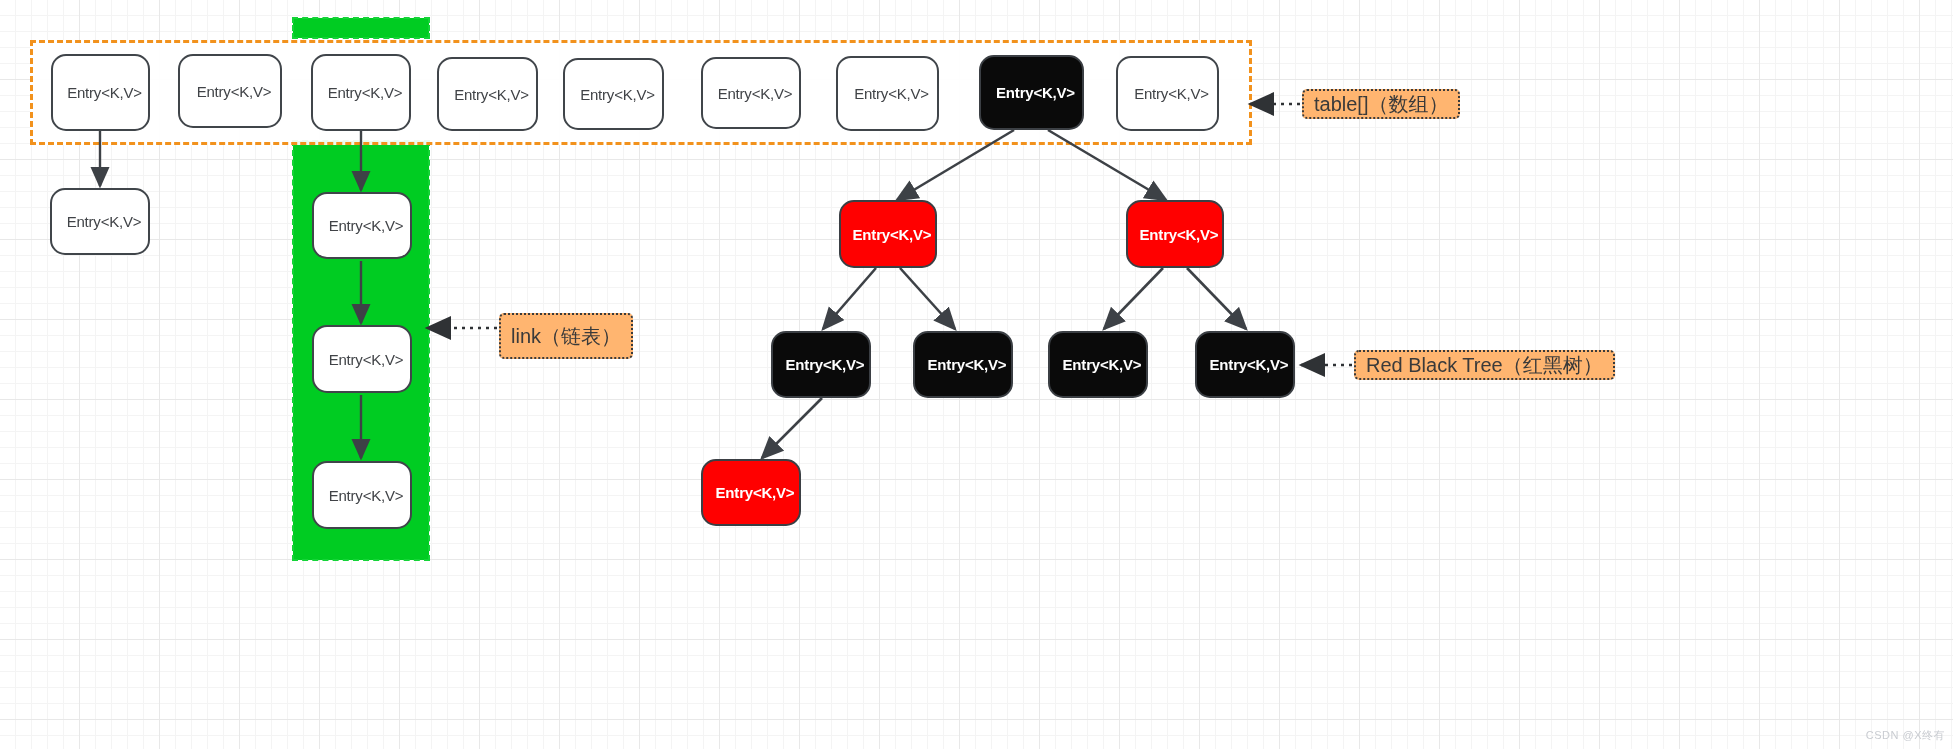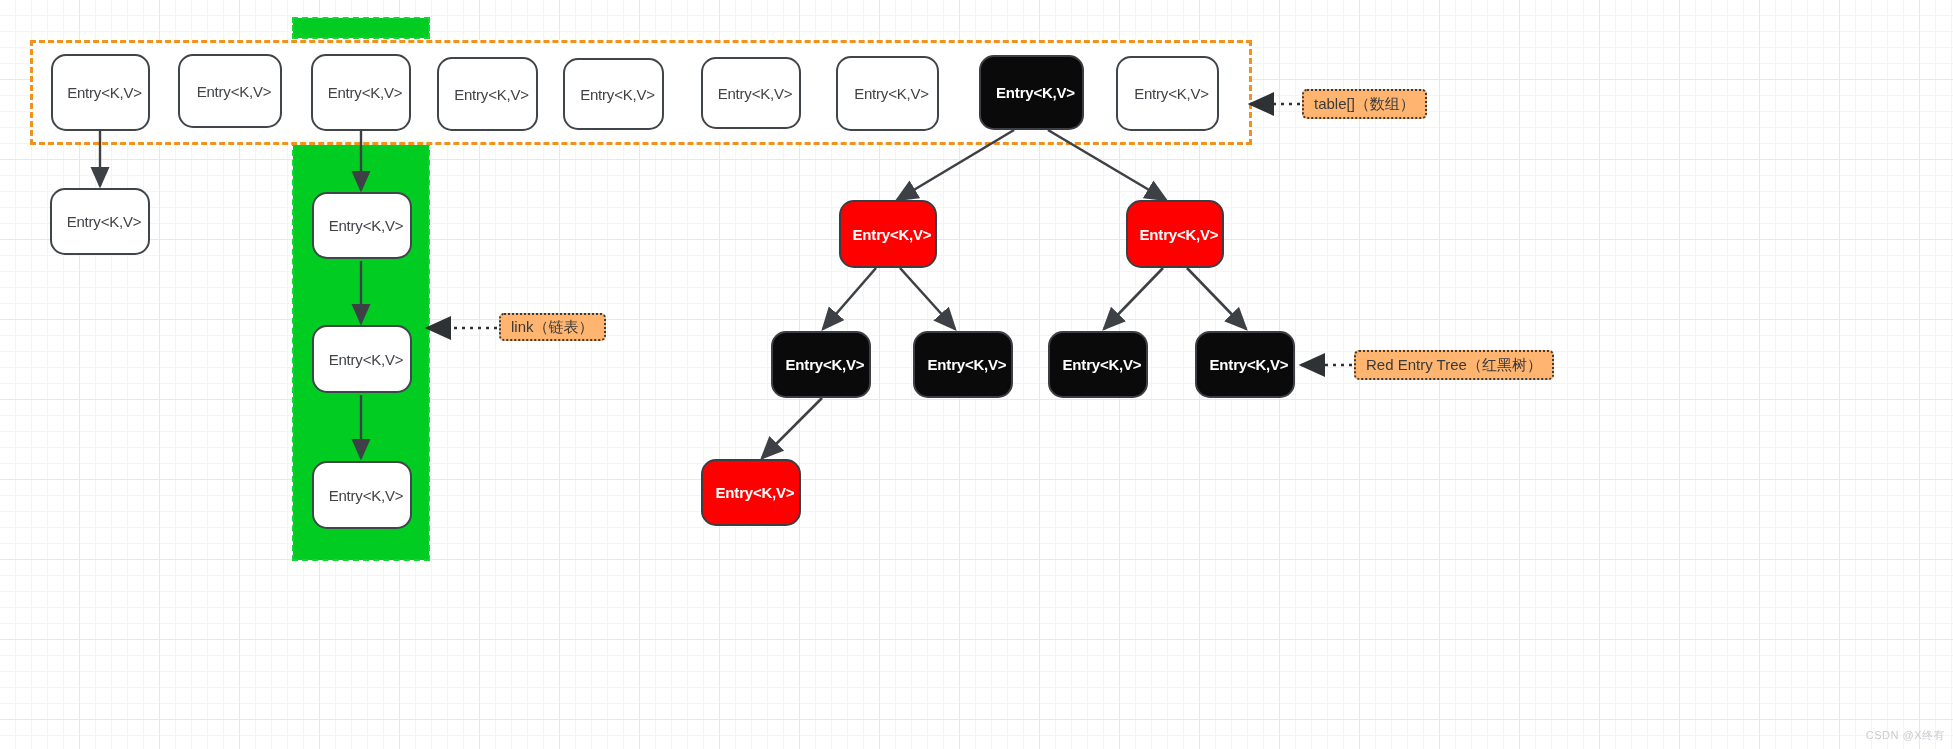"table[]（数组）" .anno { font-size: 15px -> 20px }
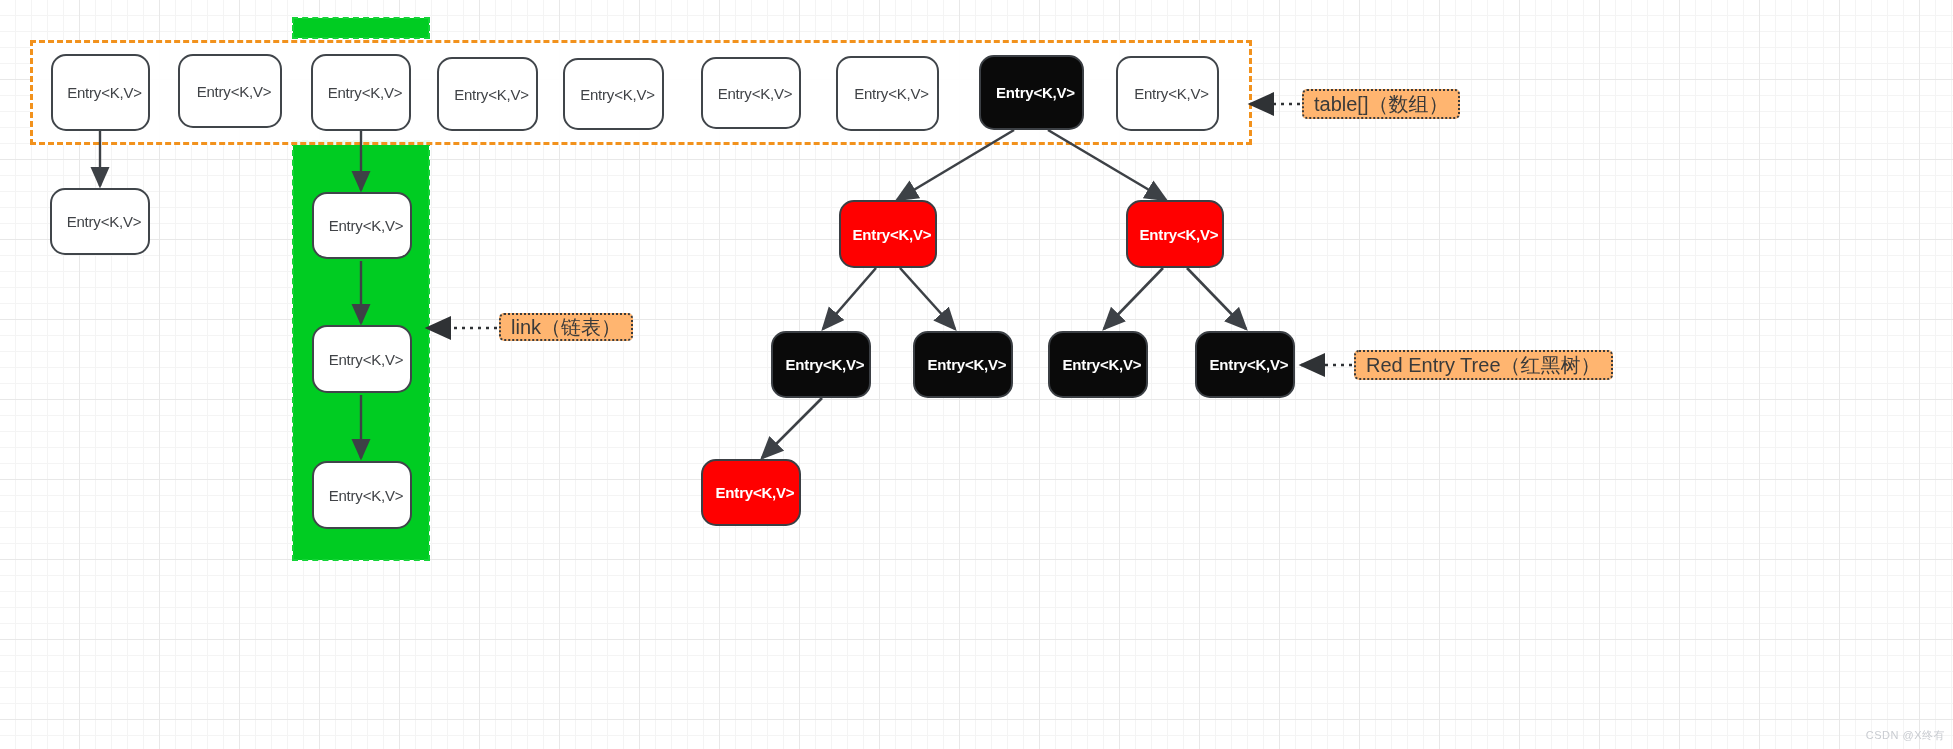"link（链表）" div.anno { height: 28px -> 46px }
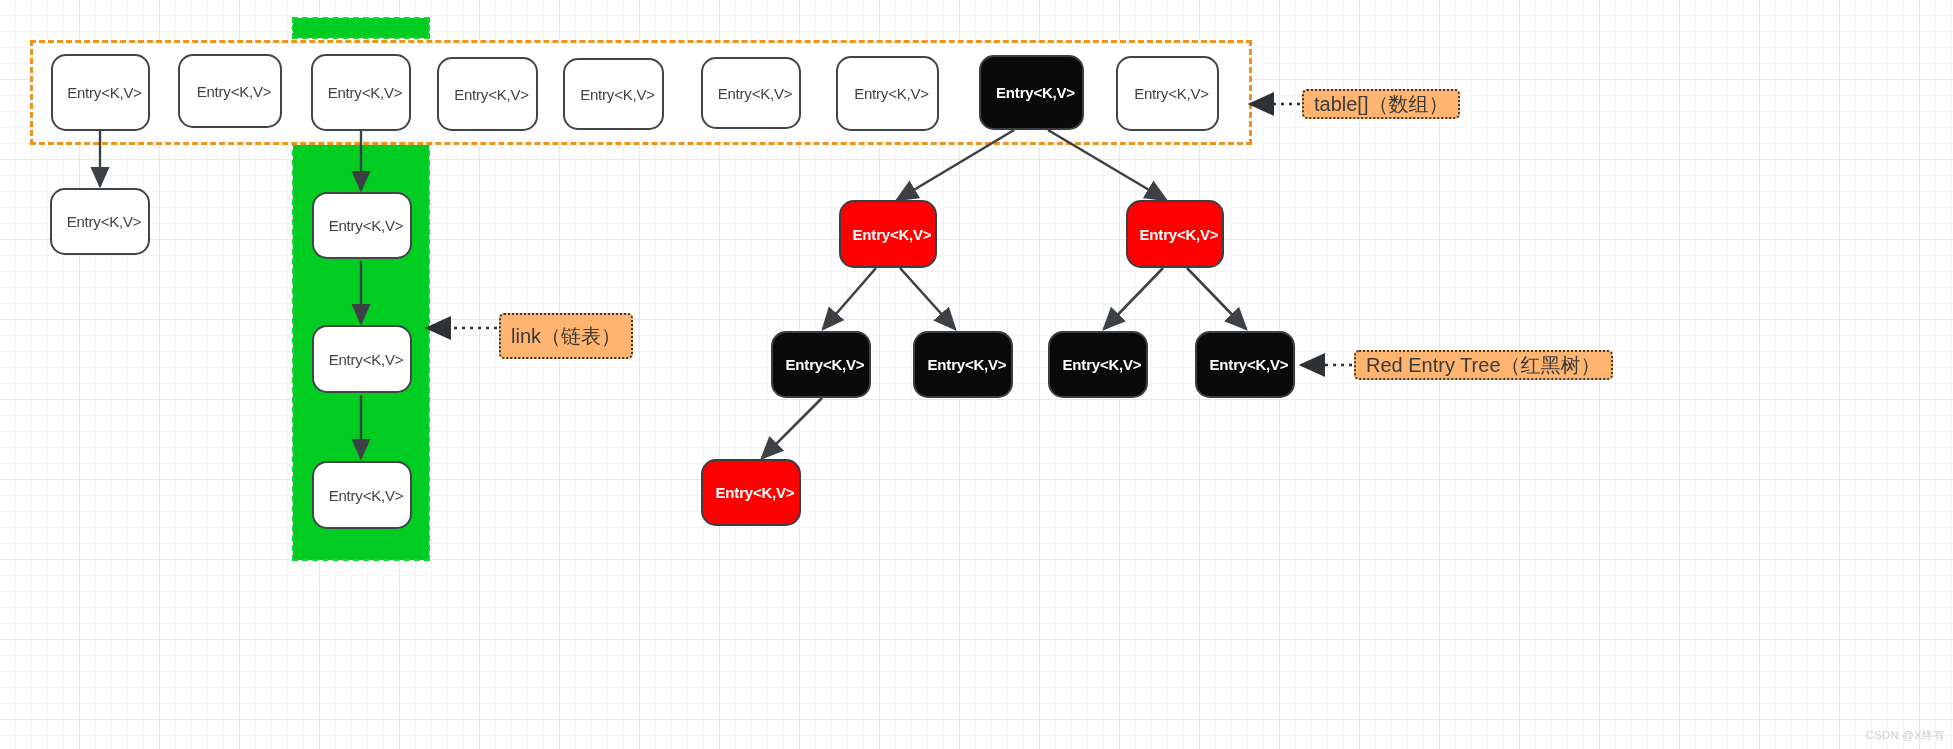"Red Entry Tree（红黑树）" span { text: Entry -> Black }
